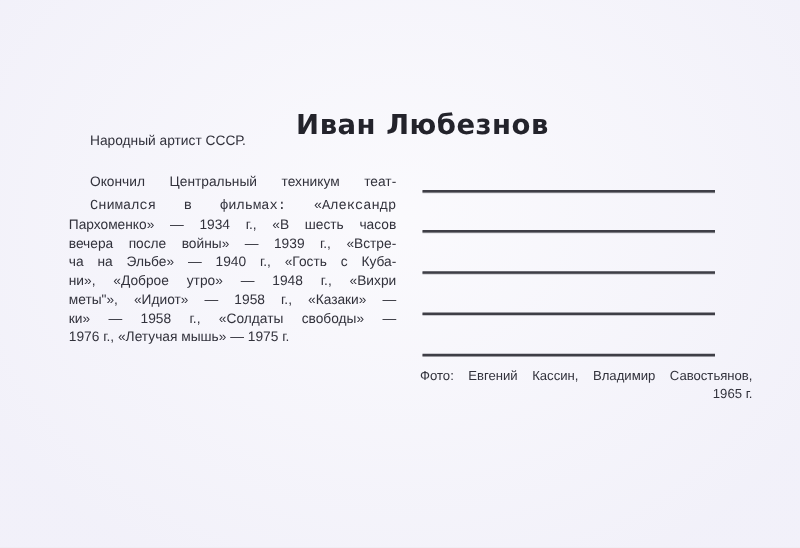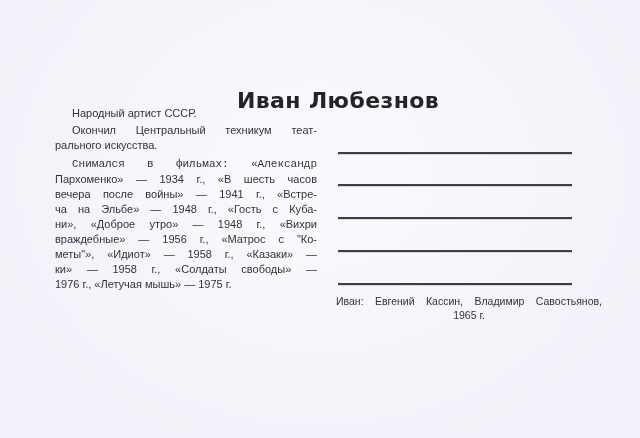"Окончил Центральный техникум теат-" .bio-line.gap2 { margin-top: 2px -> 18px }
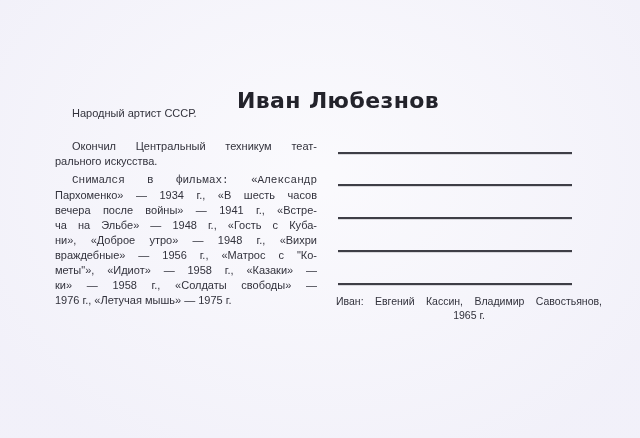"рального искусства." div.bio-line { html: <div>рального искусства.</div> -> none }
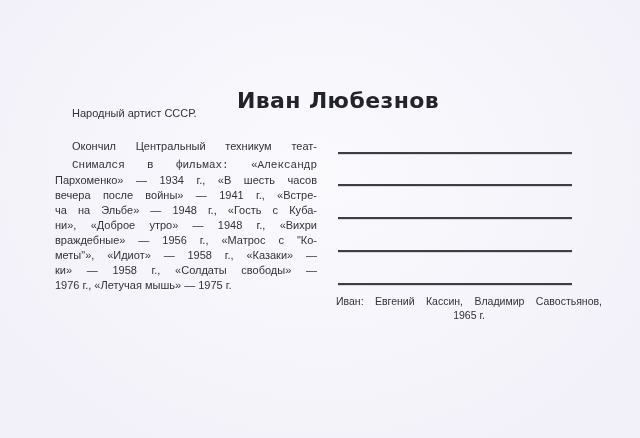"вечера после войны» — 1941" div.bio-line { text: 1941 -> 1939 }
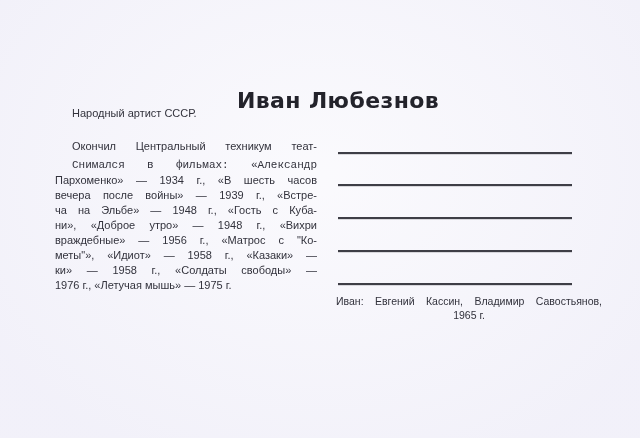"ча на Эльбе» — 1948" div.bio-line { text: 1948 -> 1940 }
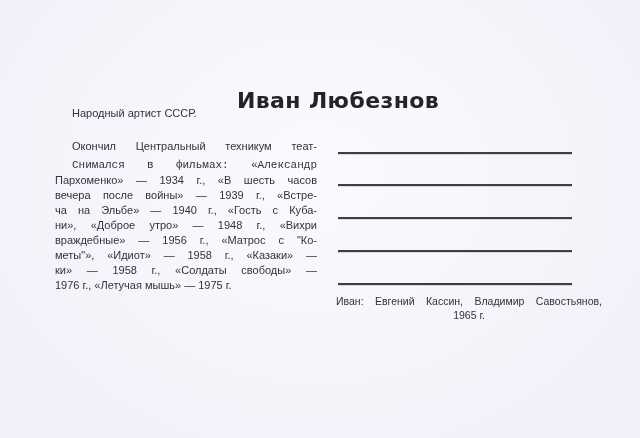"враждебные» — 1956 г., «Матрос" div.bio-line { html: <div>враждебные» — 1956 г., «Матрос с "Ко-</div> -> none }
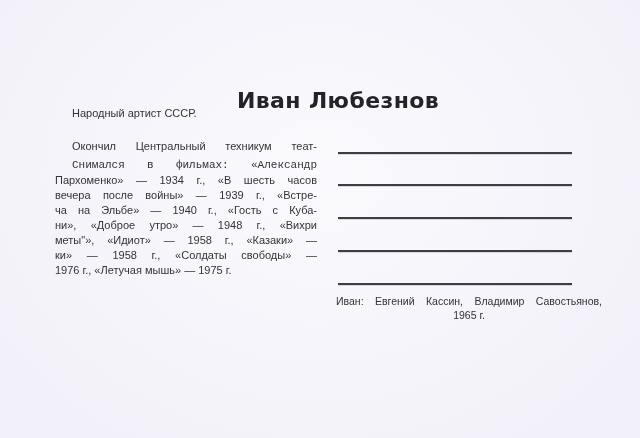"Иван: Евгений Кассин, Владимир" div.credit-line1 { text: Иван -> Фото }
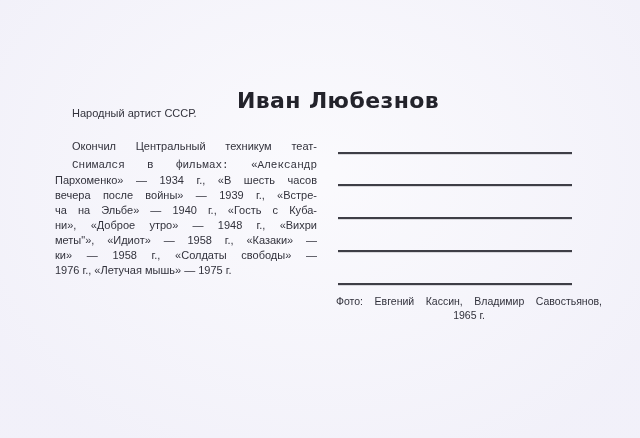"1965 г." .photo-credit .credit-line2 { text-align: center -> right }
